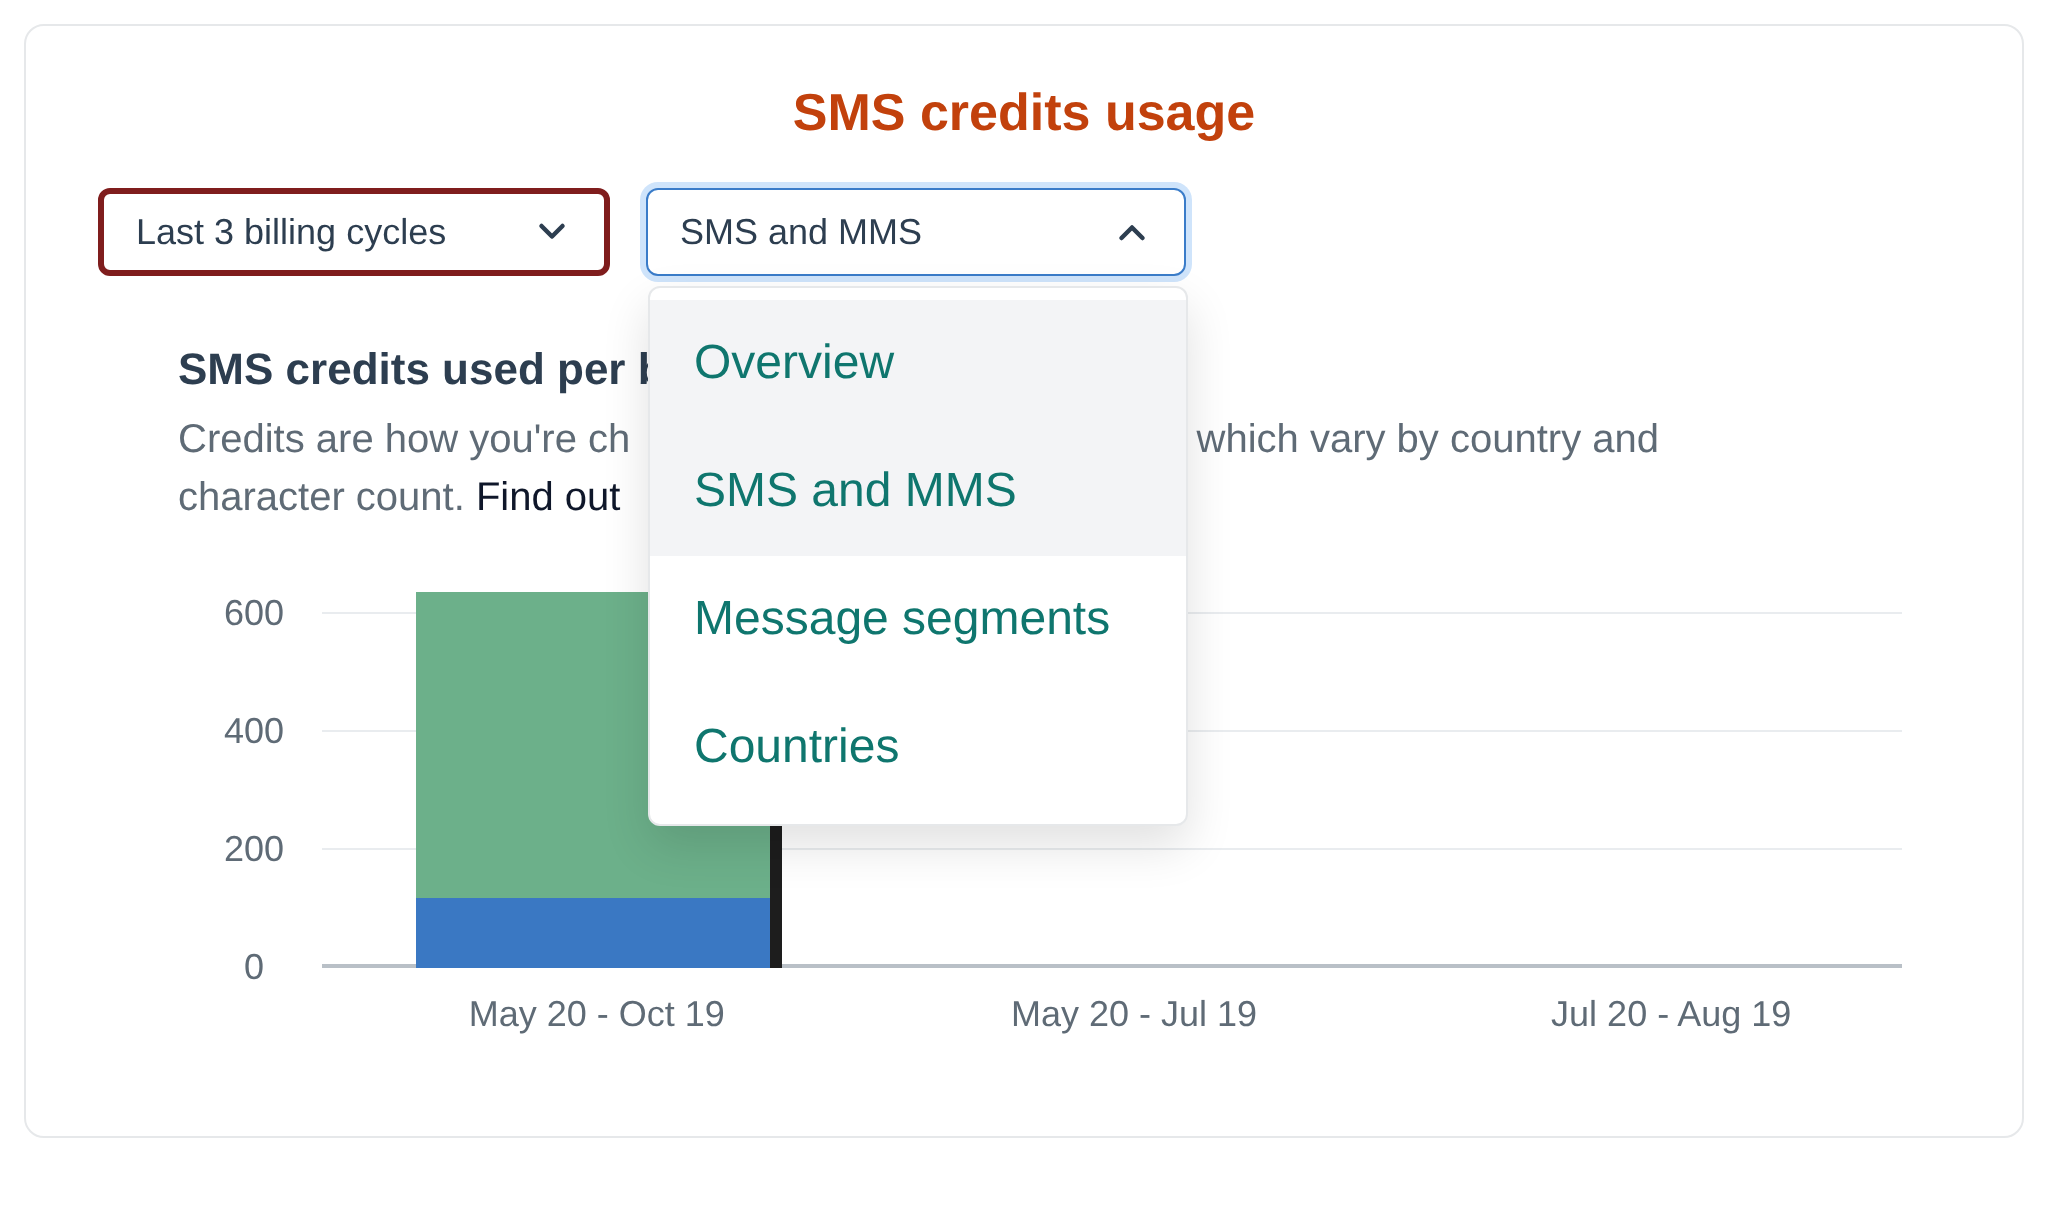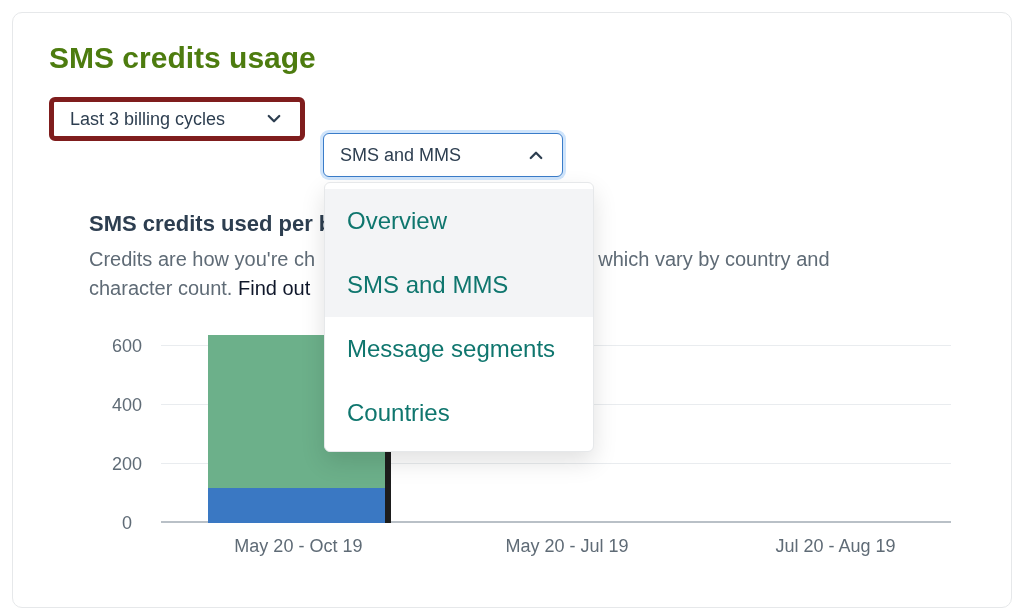"SMS credits usage" .page-title { color: #4d7c0f -> #c2410c; font-size: 30px -> 26px; text-align: none -> center }
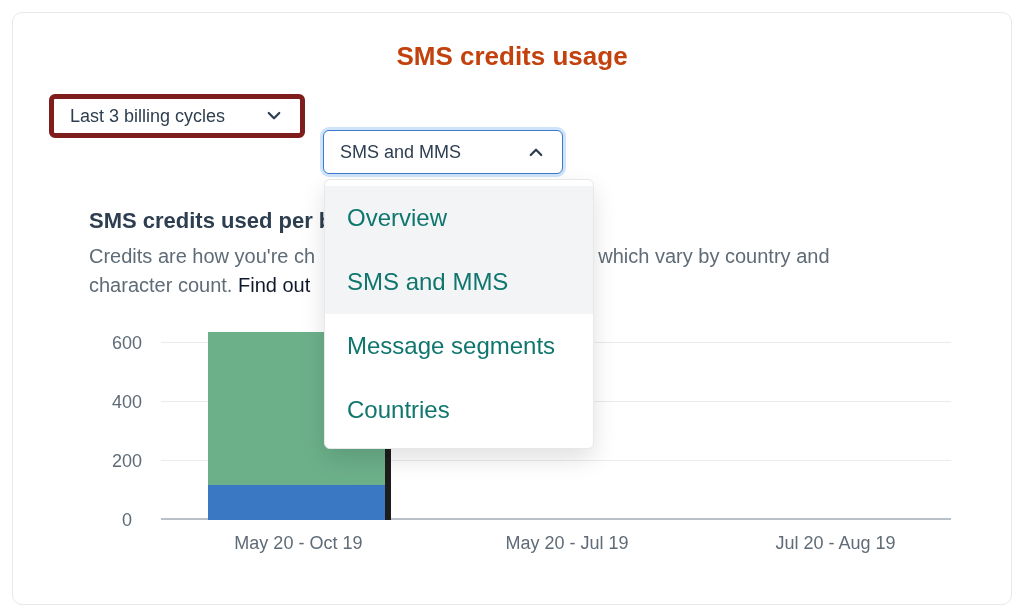"Last 3 billing cycles" .select { border: 5px solid #7f1d1d -> 3px solid #7f1d1d }
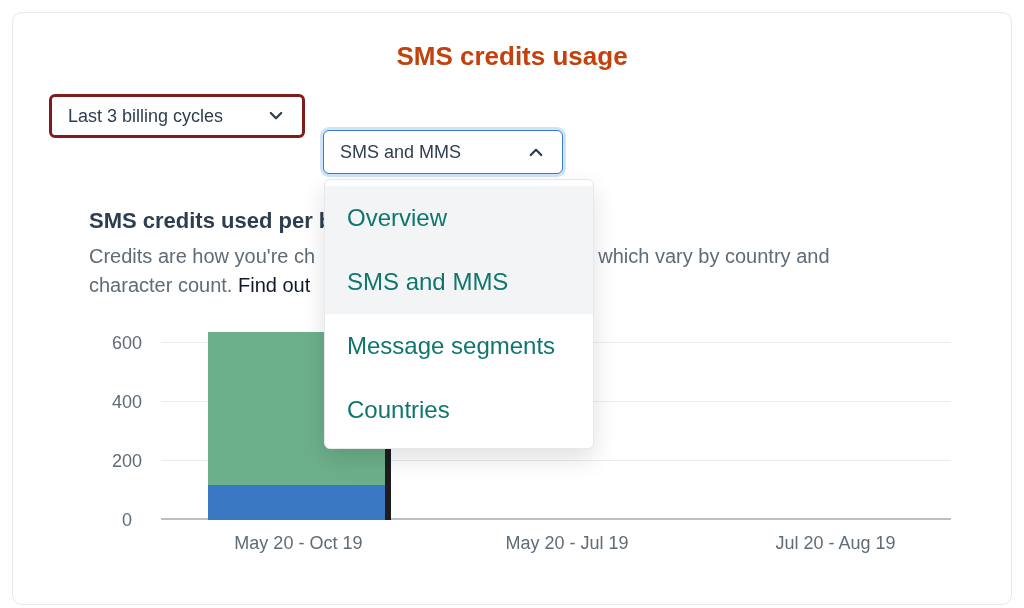"SMS and MMS" .select.breakdown { margin-top: 36px -> none; width: 240px -> 270px }
